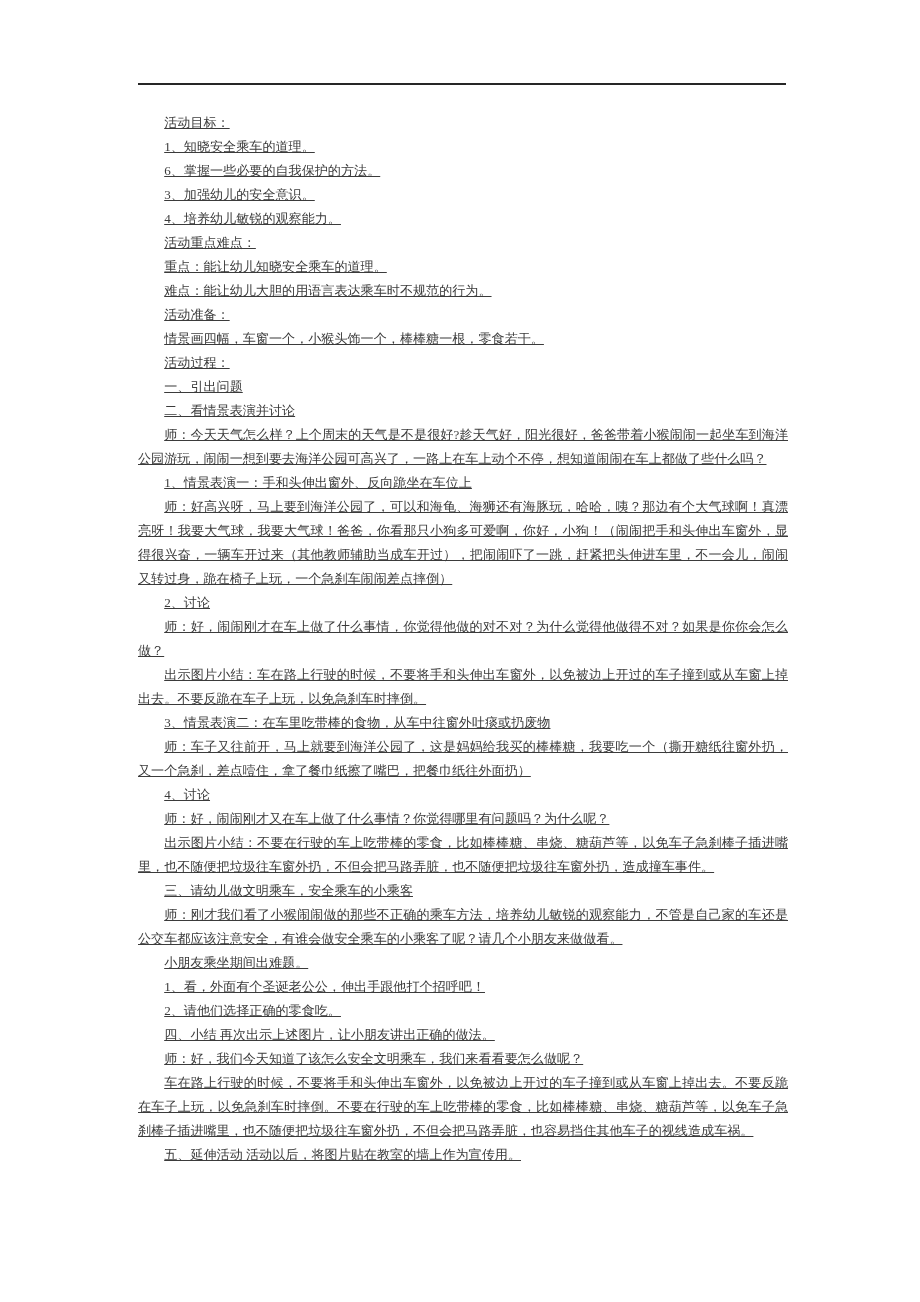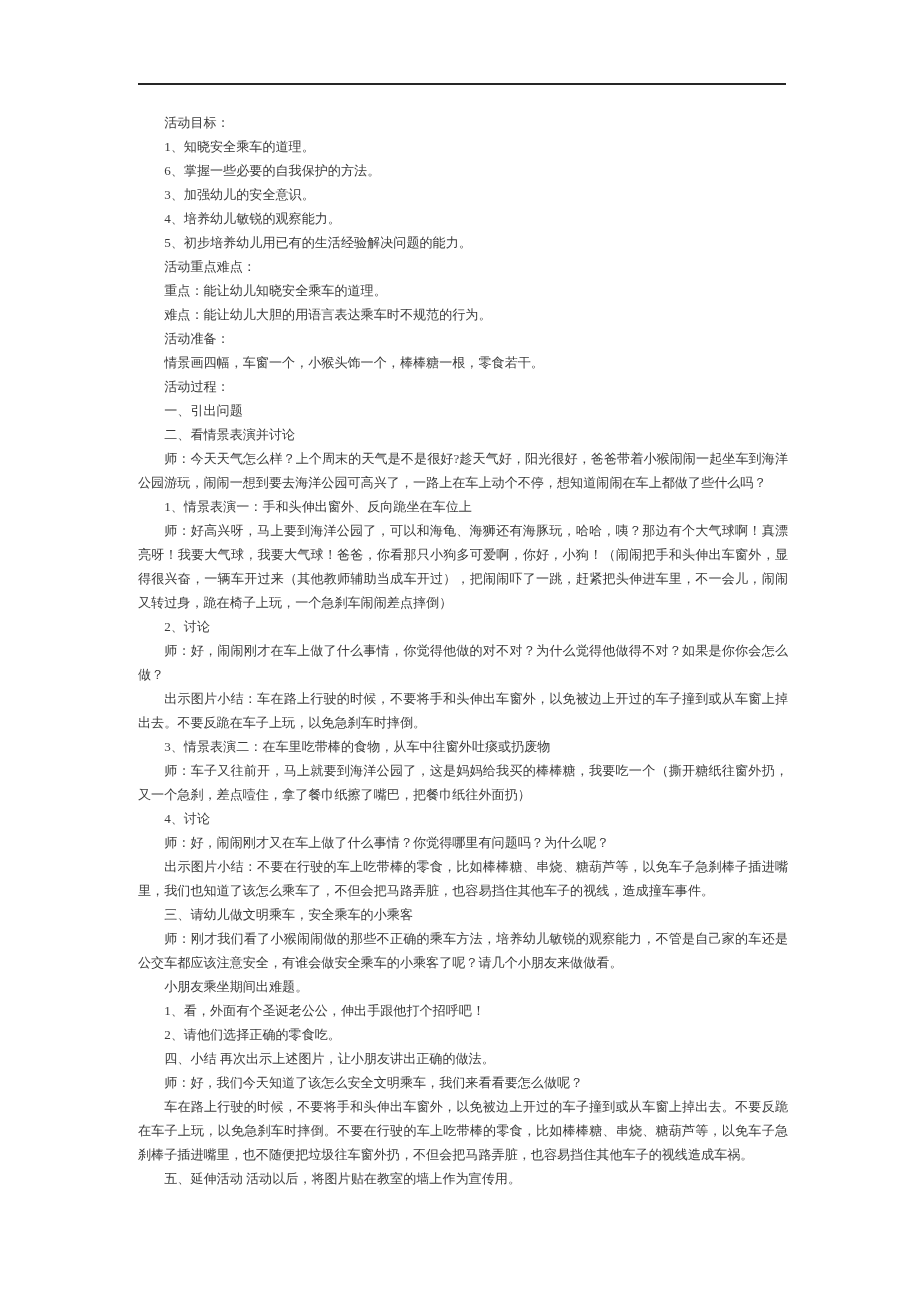"活动目标：" .doc-body p { text-decoration: none -> underline }
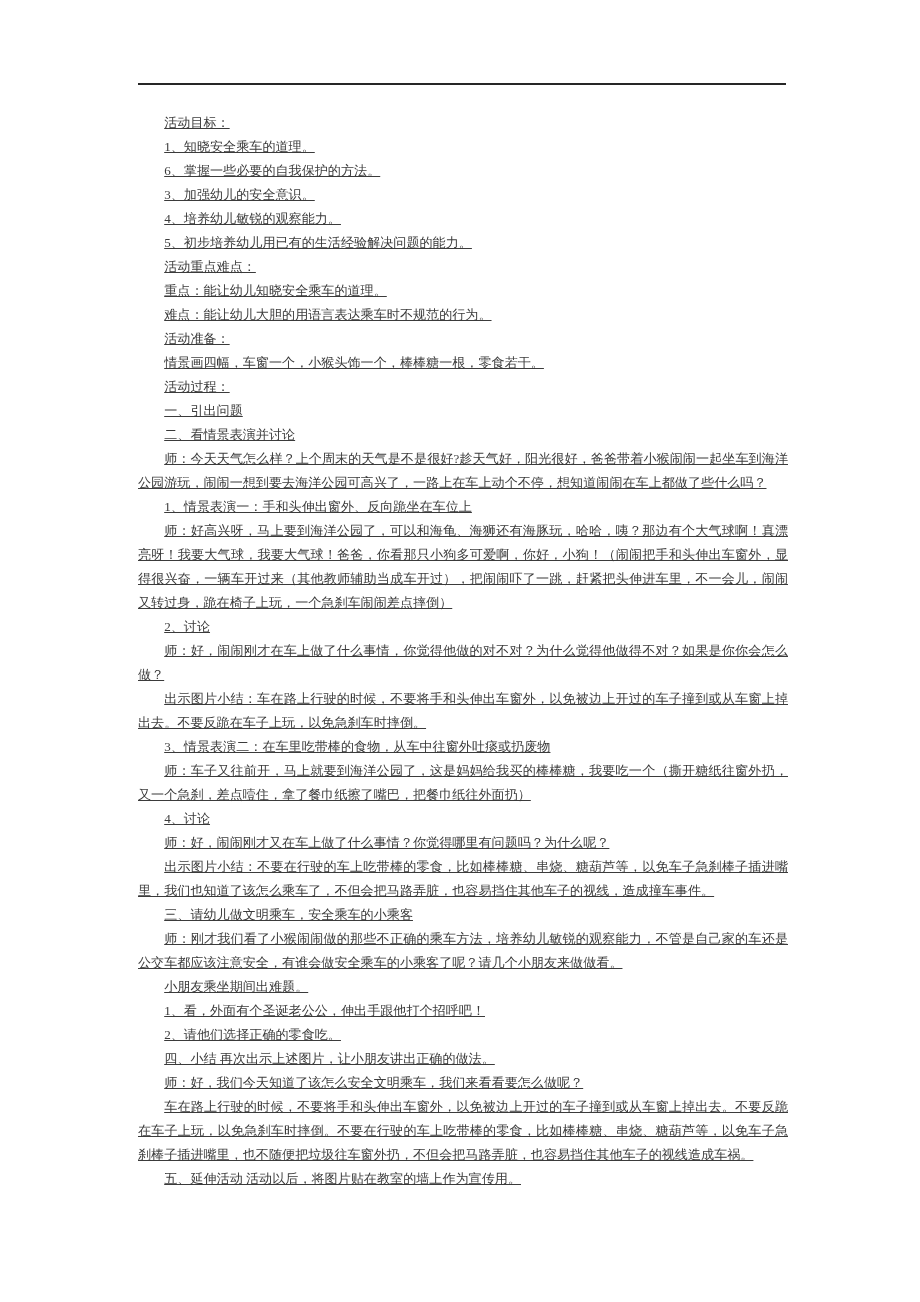"5、初步培养幼儿用已有的生活经验解决问题的能力。" p { html: <p>5、初步培养幼儿用已有的生活经验解决问题的能力。</p> -> none }
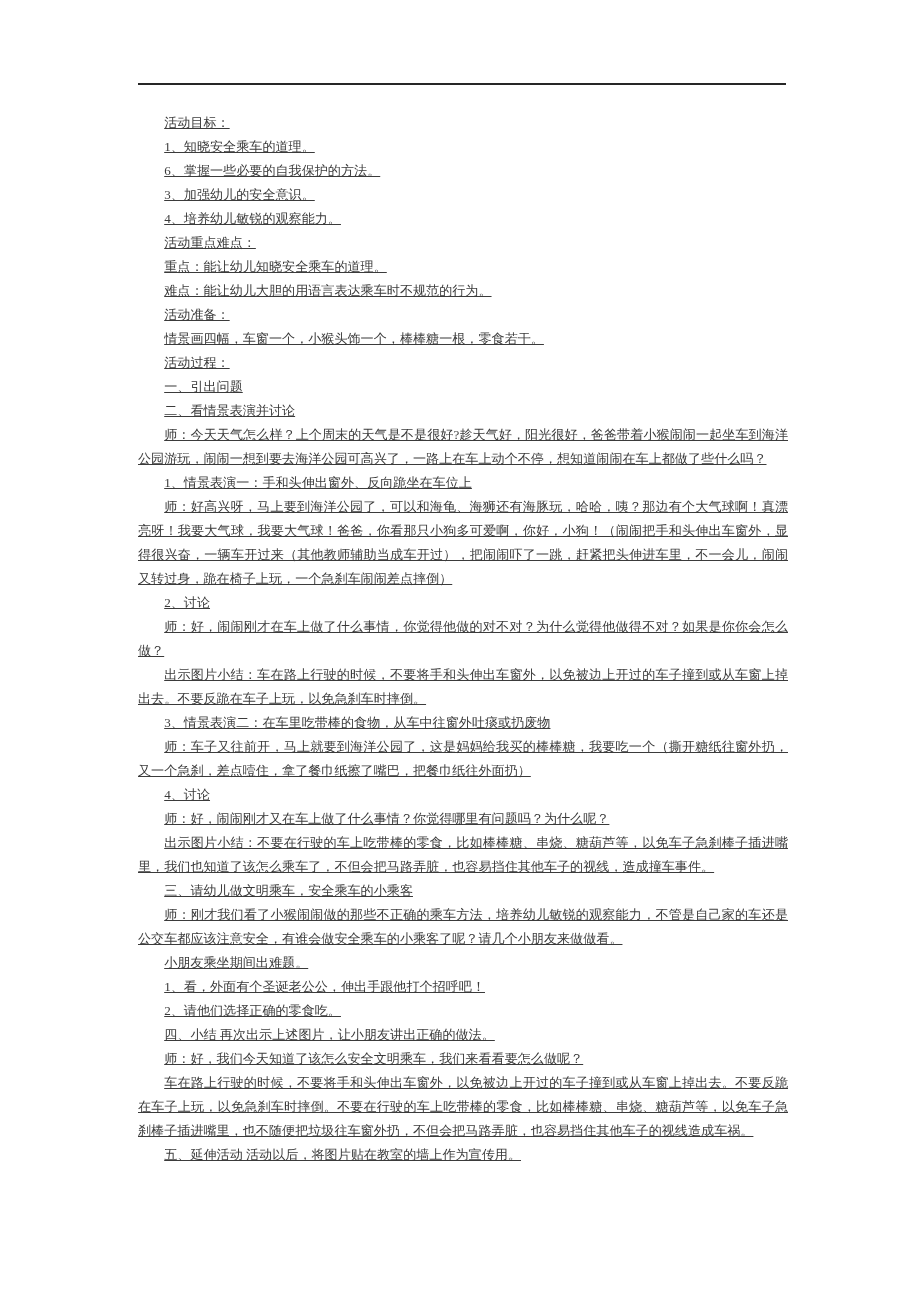"出示图片小结：不要在行驶的车上吃带棒的零食，比如棒棒糖、串烧、糖葫芦等，以免车子" p { text: 我们也知道了该怎么乘车了，不但会把马路弄脏，也容易挡住其他车子的视线 -> 也不随便把垃圾往车窗外扔，不但会把马路弄脏，也不随便把垃圾往车窗外扔 }
